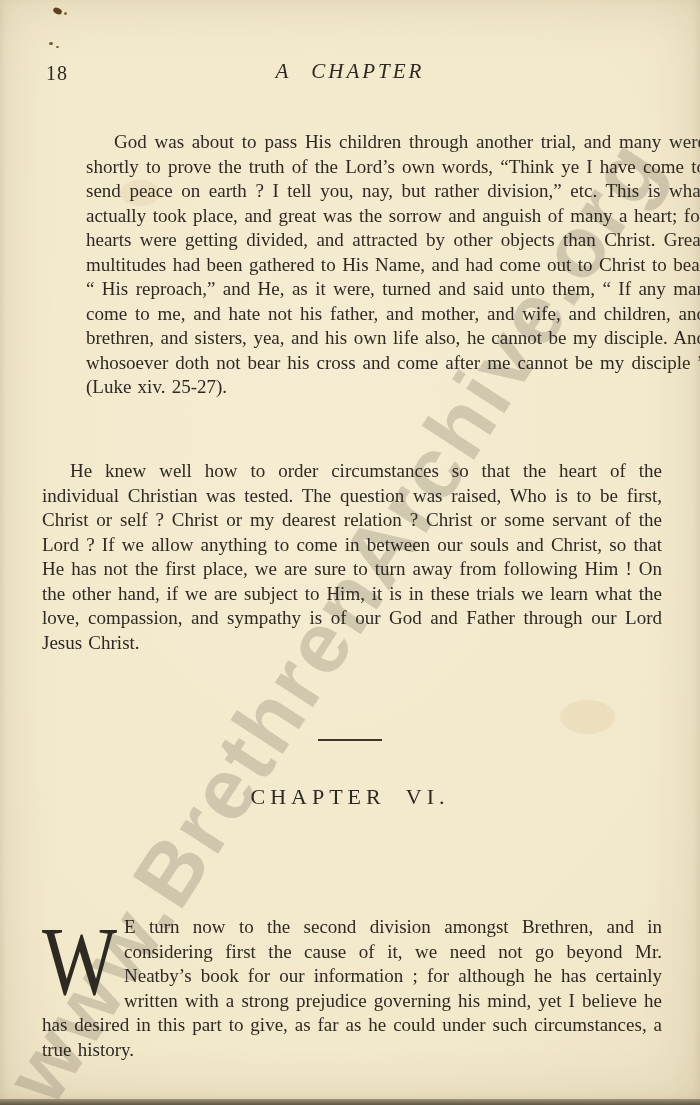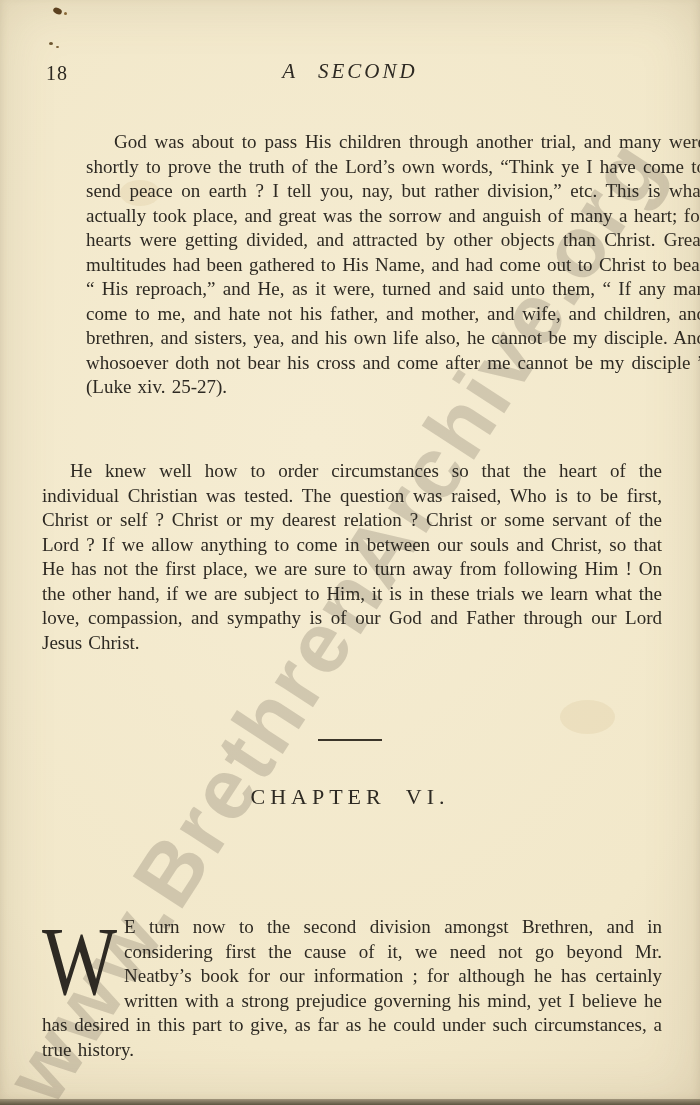"A SECOND" div.running-header { text: SECOND -> CHAPTER }
